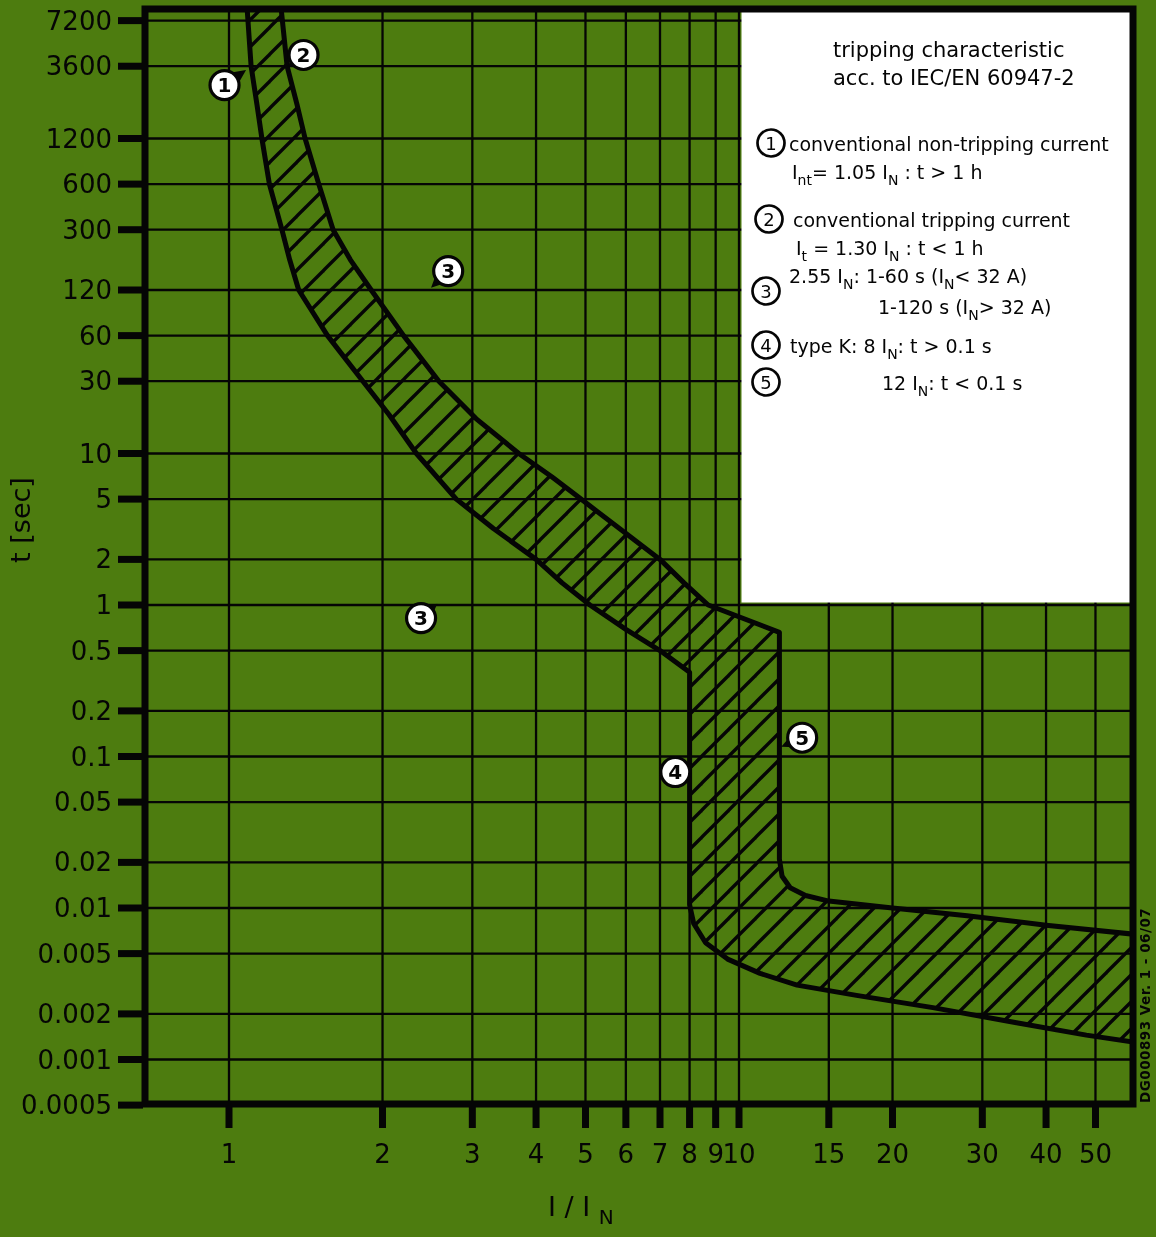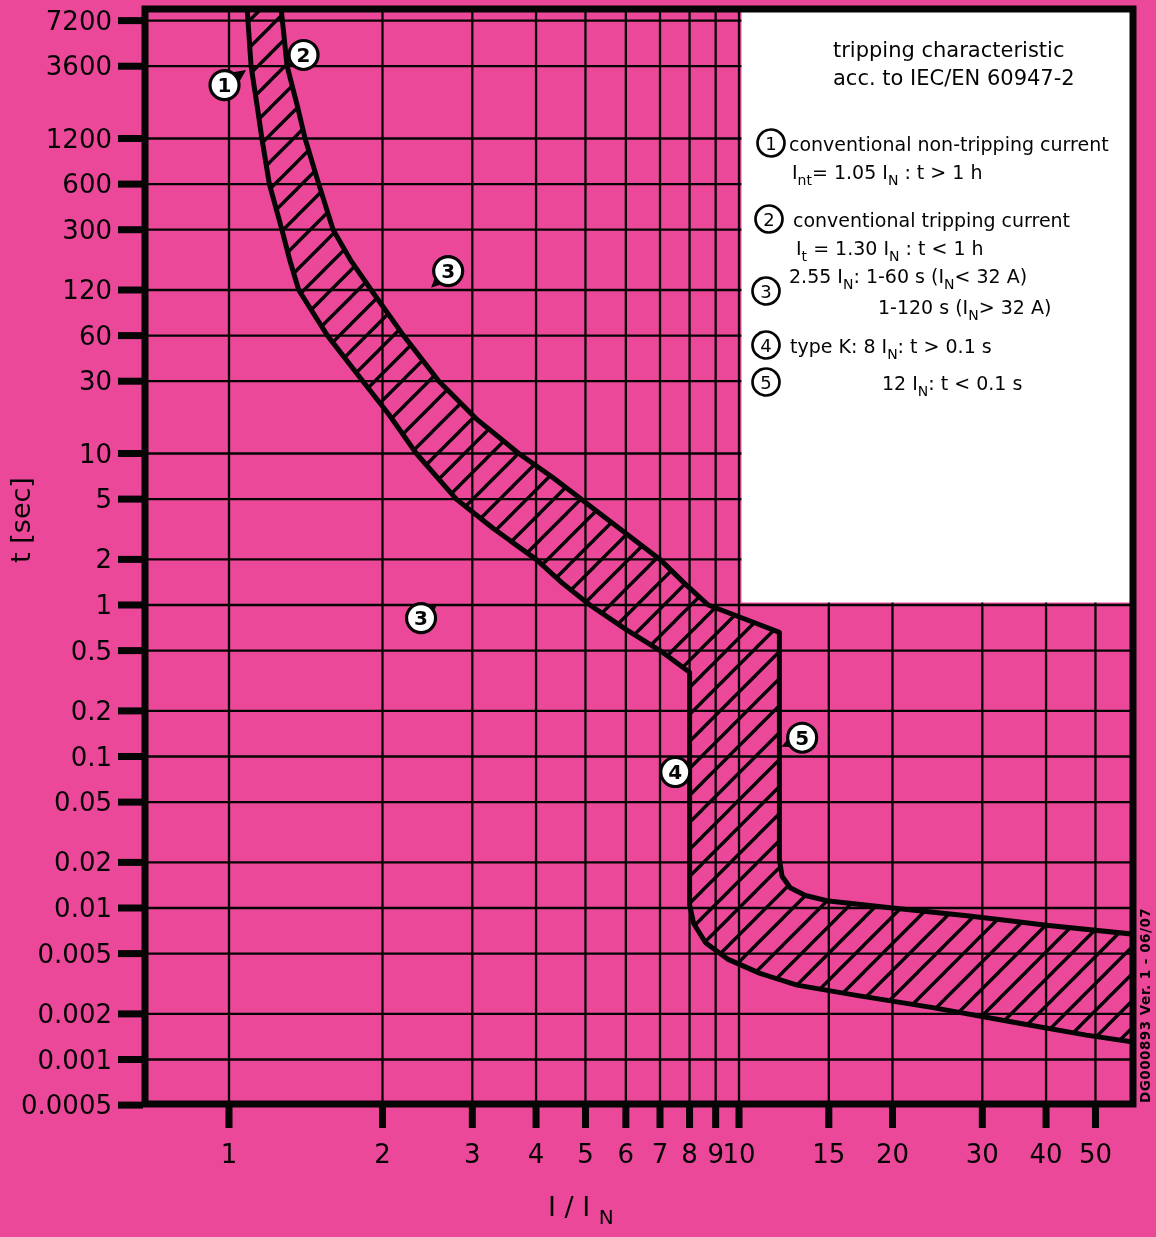"7200" .stage { background: #ec4899 -> #4d7c0f }
